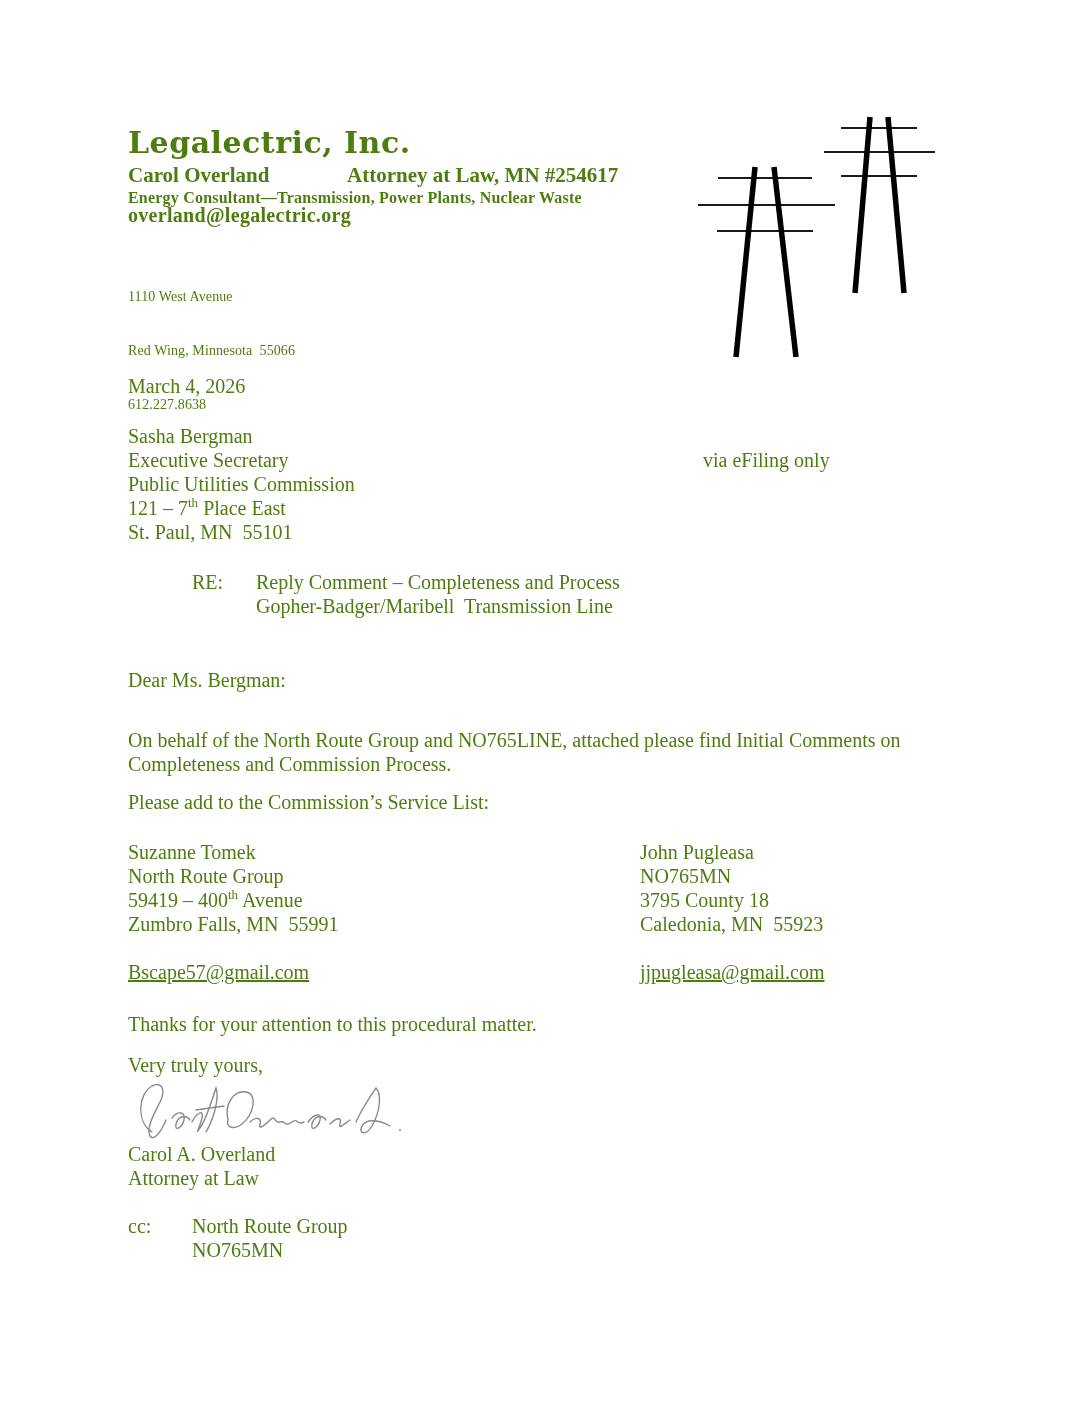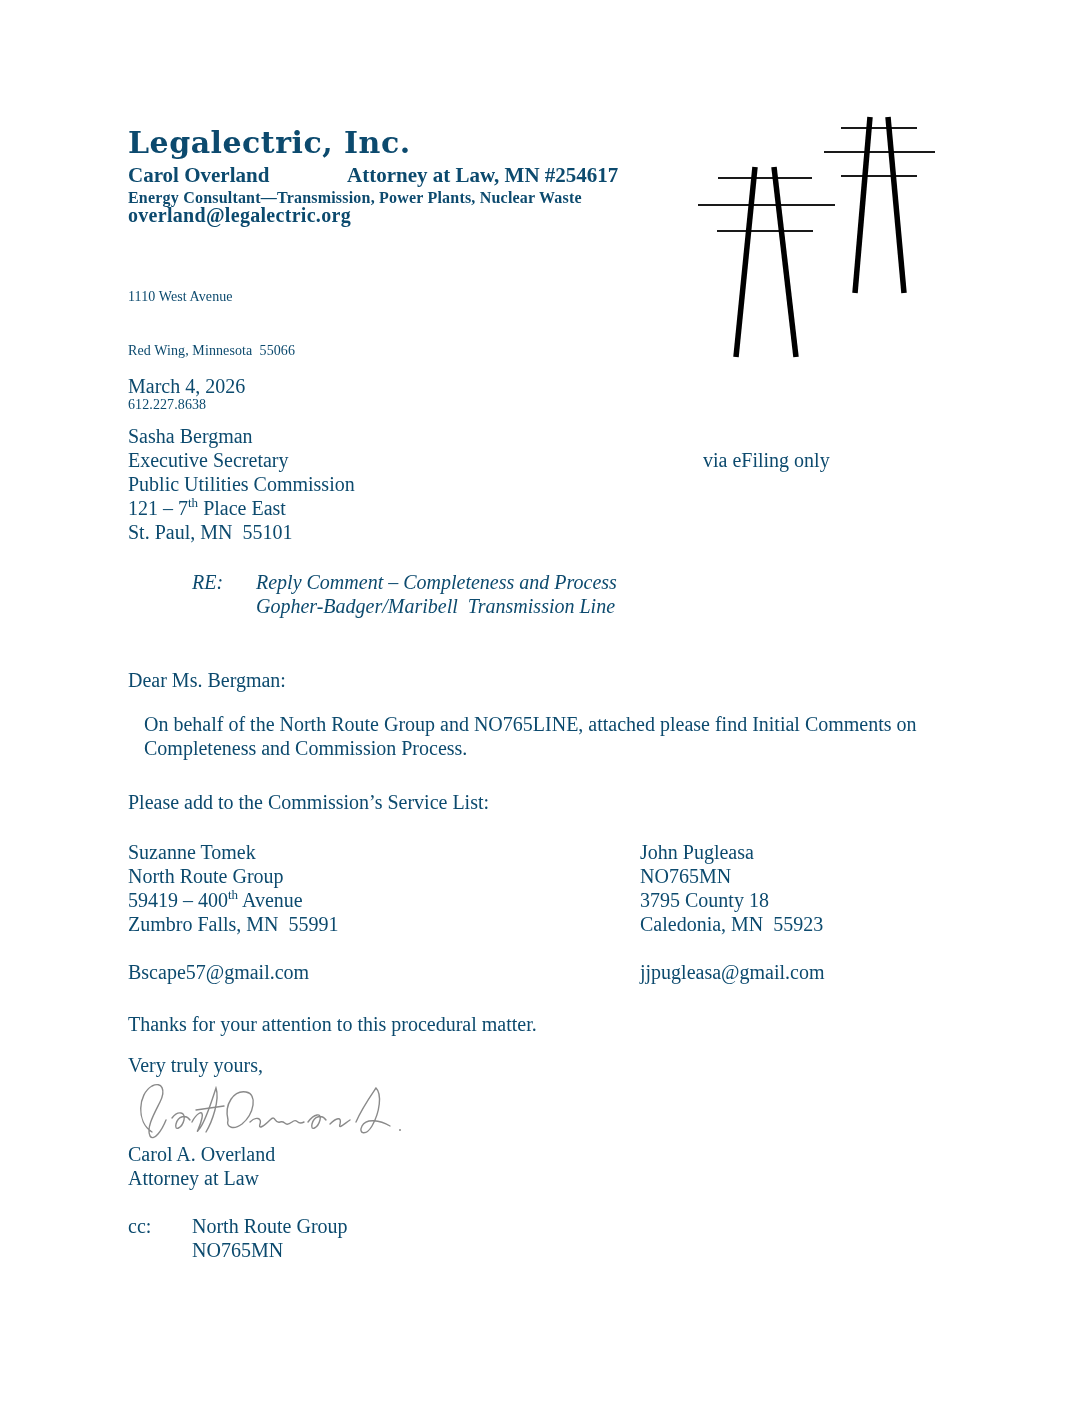"Legalectric, Inc." .page { color: #0c4a6e -> #4d7c0f }
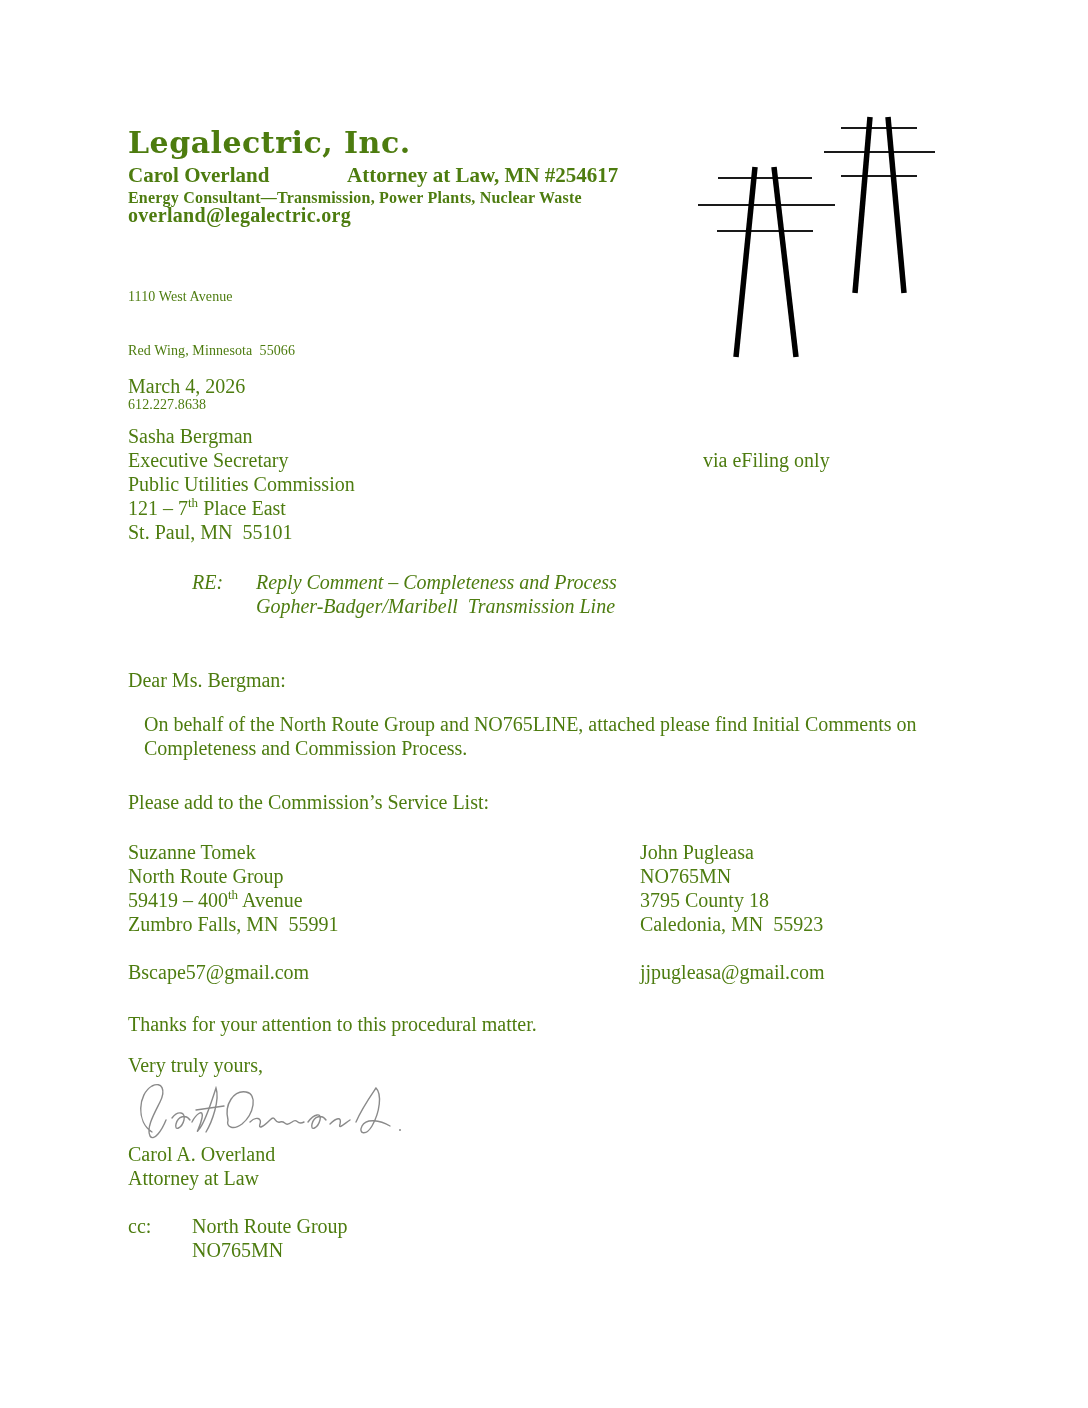"RE:" .re-block { font-style: italic -> none }
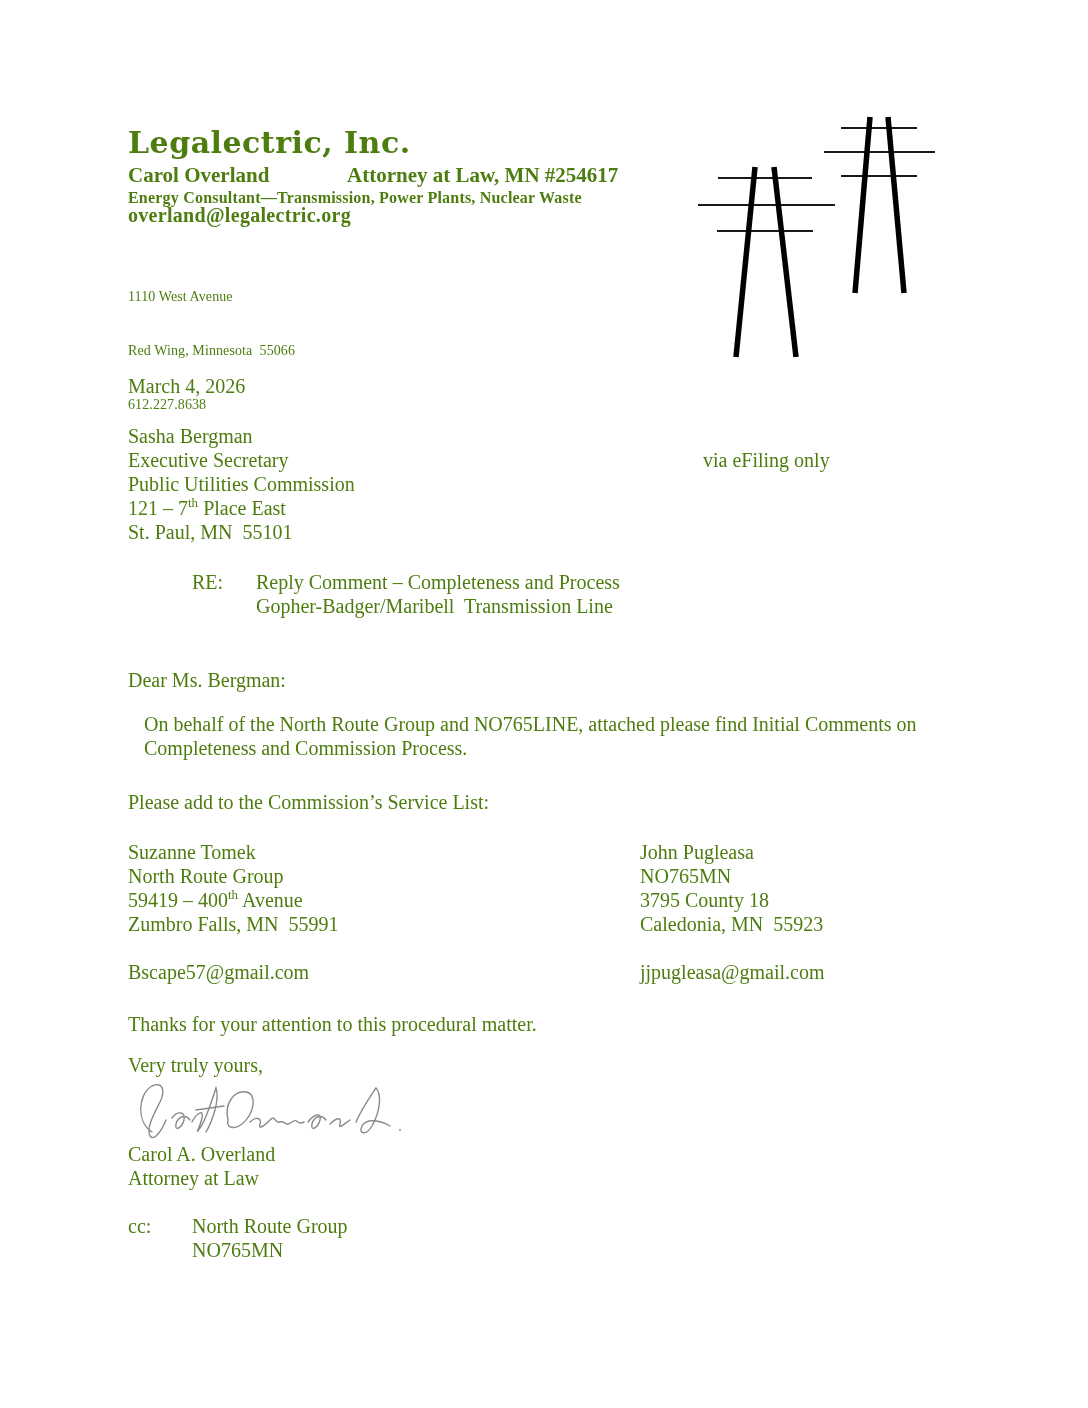"On behalf of the North" .para1 { margin-left: 16px -> none; top: 712px -> 728px }
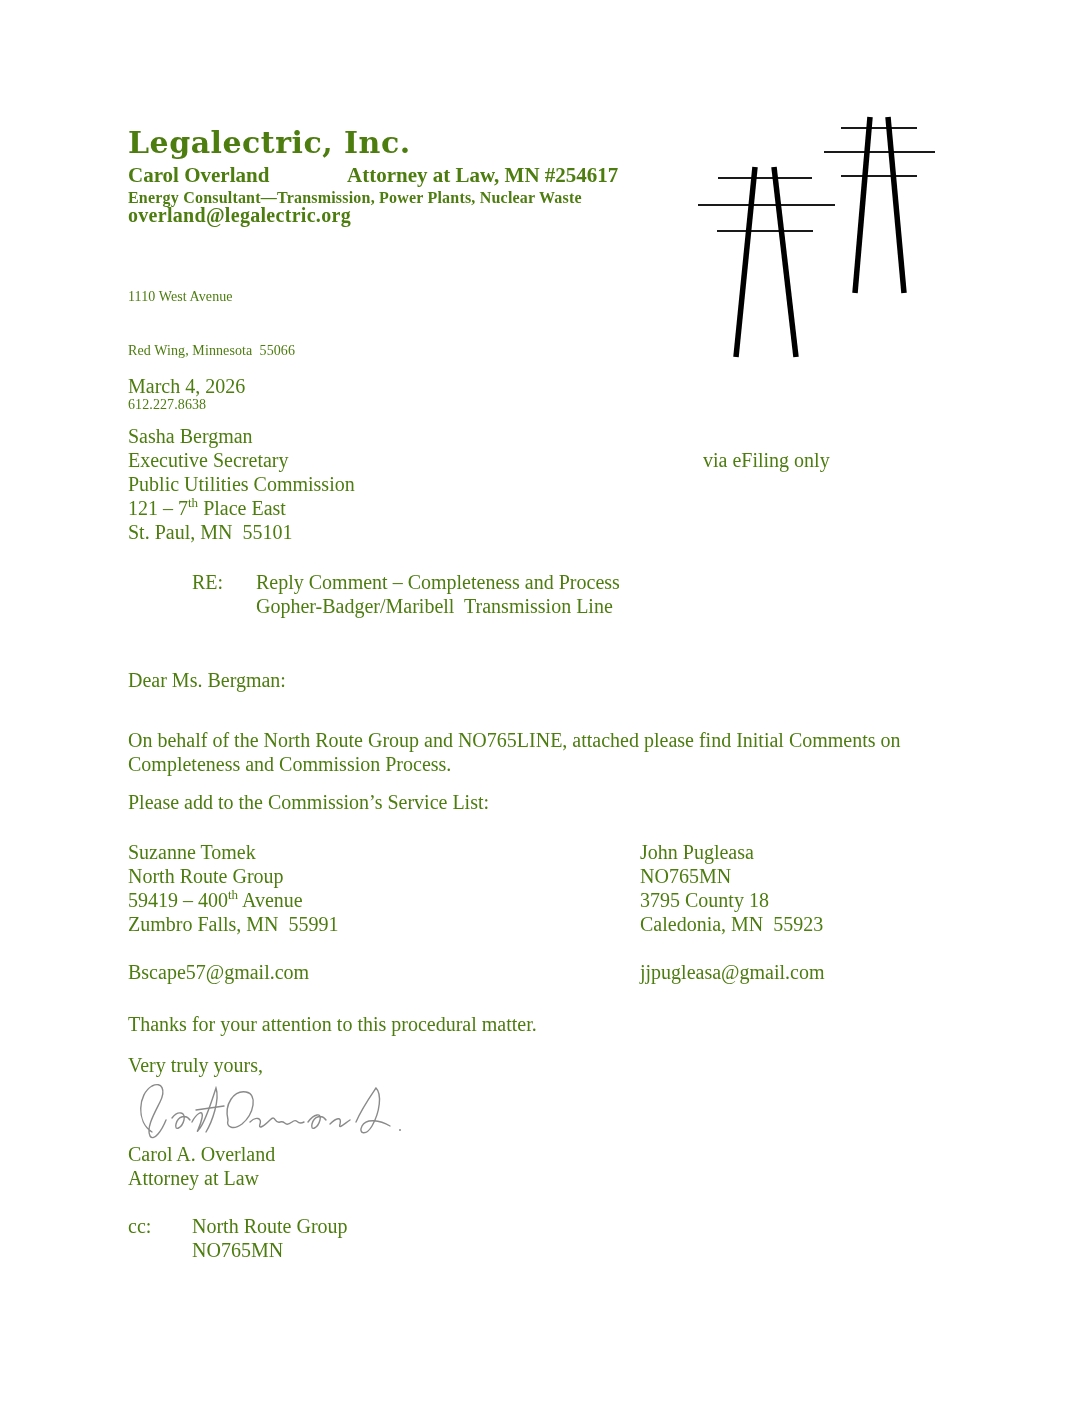"Bscape57@gmail.com" .svc-email { text-decoration: none -> underline }
